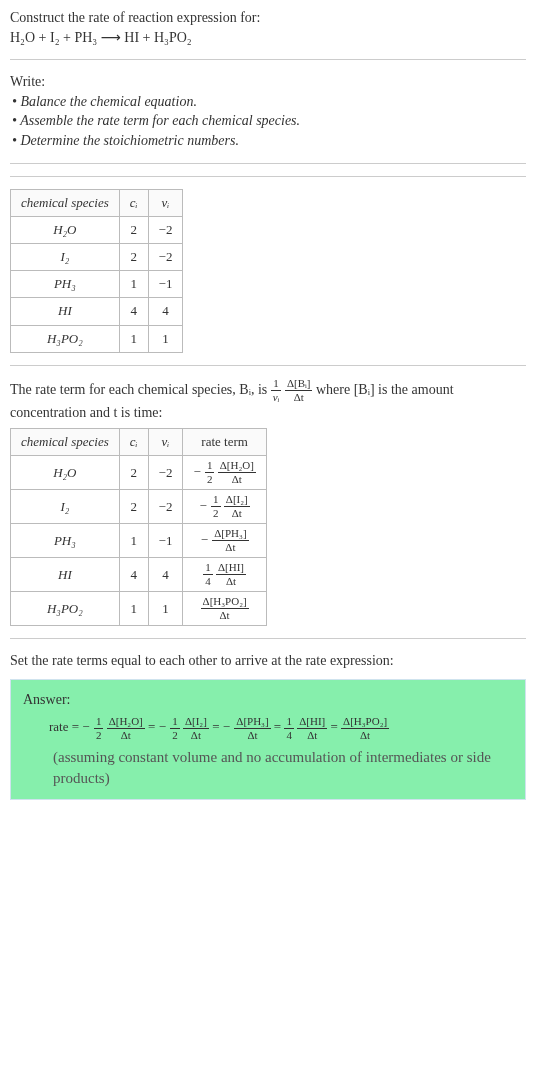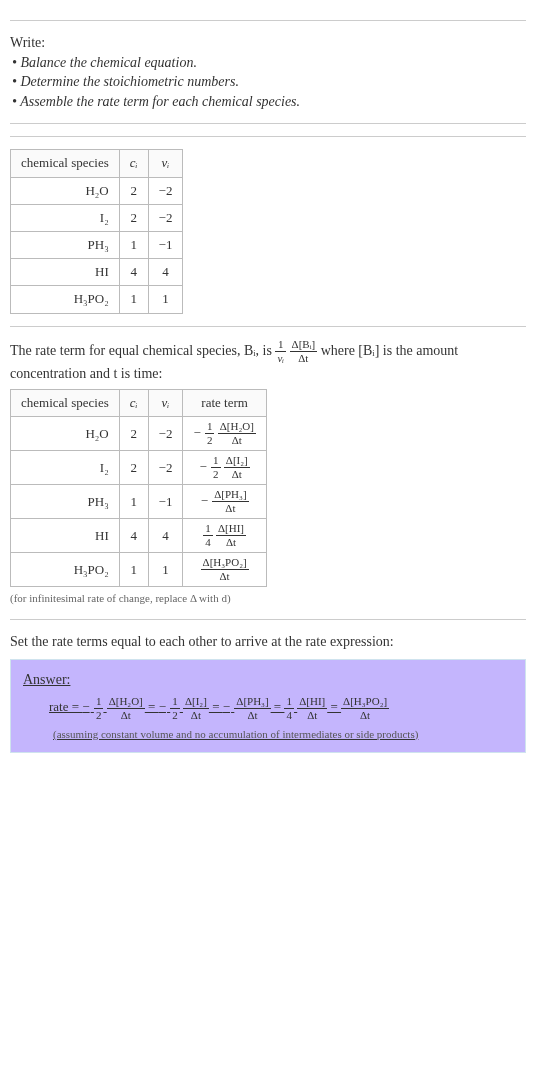"Construct the rate of reaction" div { html: none -> <div>Construct the rate of reaction expression for:</div> }
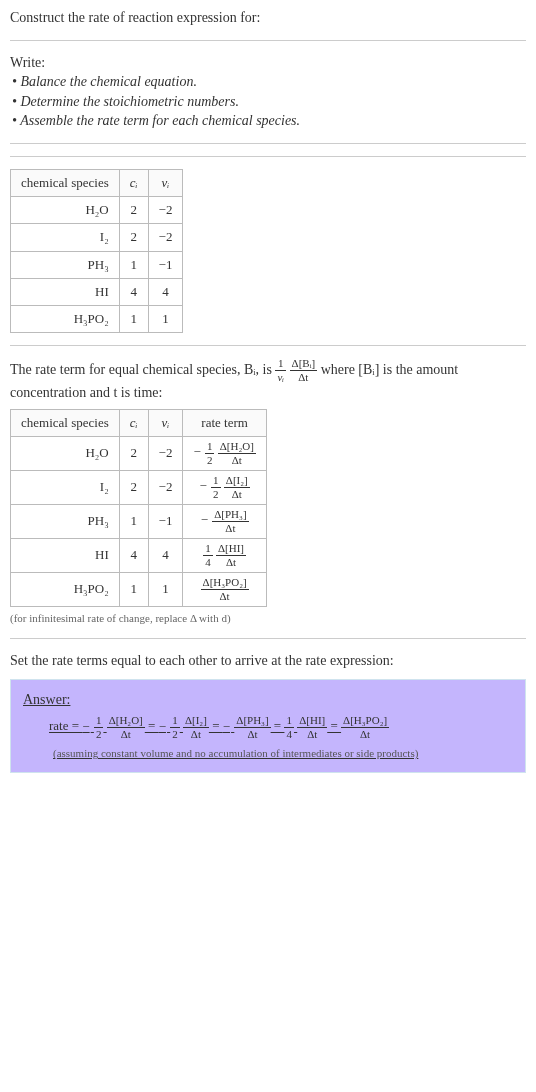"H₂O + I₂ + PH₃" div.eqn { html: none -> <div>H₂O + I₂ + PH₃ ⟶ HI + H₃PO₂</div> }
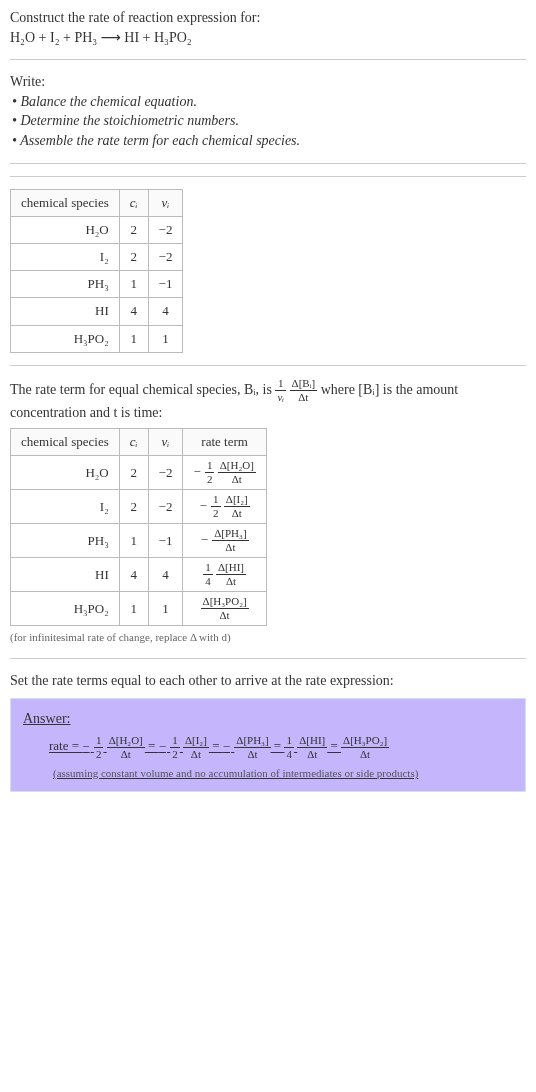"• Determine the stoichiometric numbers." div.bullet-item { order: before "• Assemble the rate term" -> after "• Assemble the rate term" }
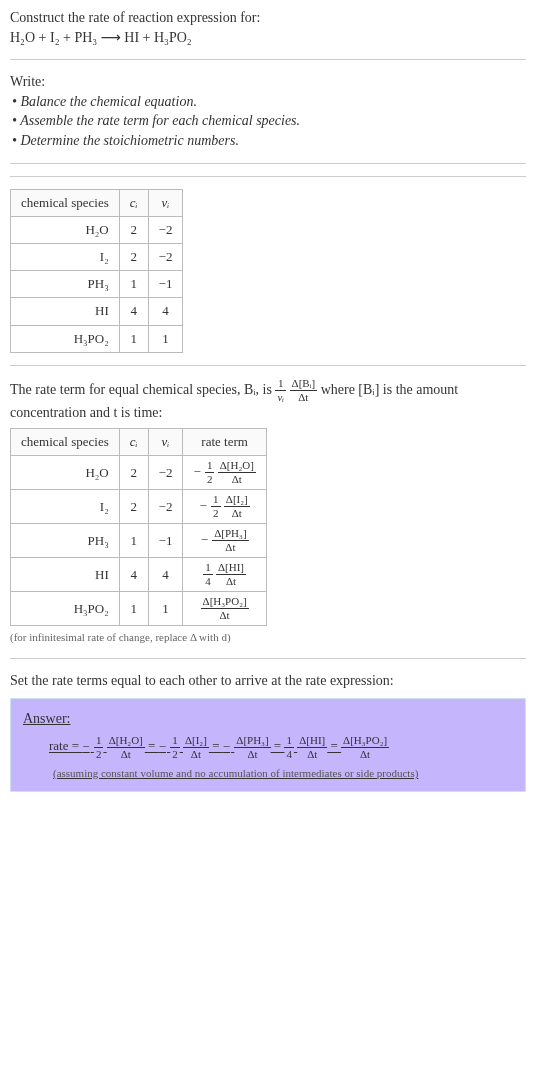"chemical species" table.data th:first-child, table.data td:first-child { font-style: none -> italic; text-align: right -> center }
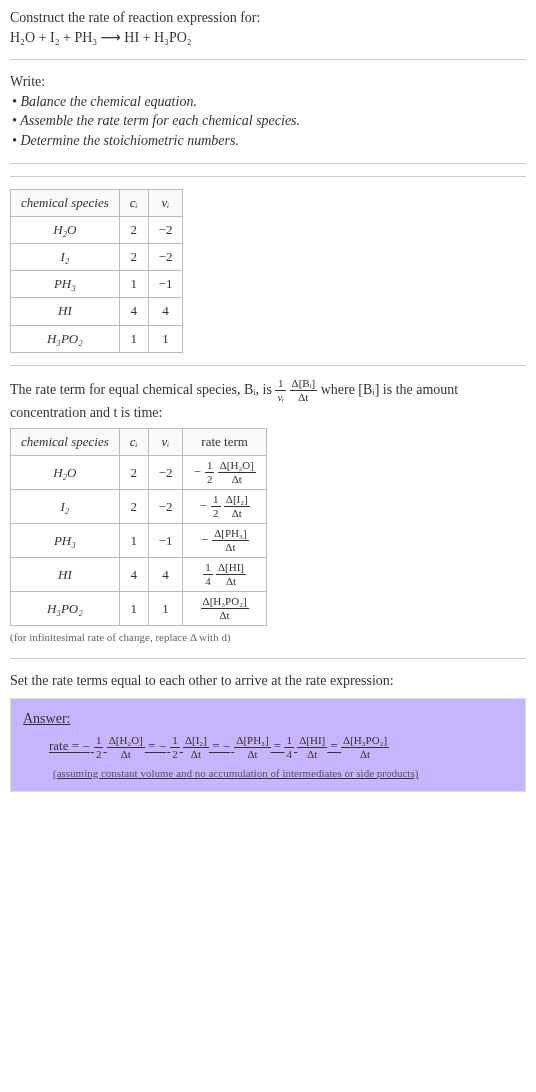"The rate term for equal" span { text: equal -> each }
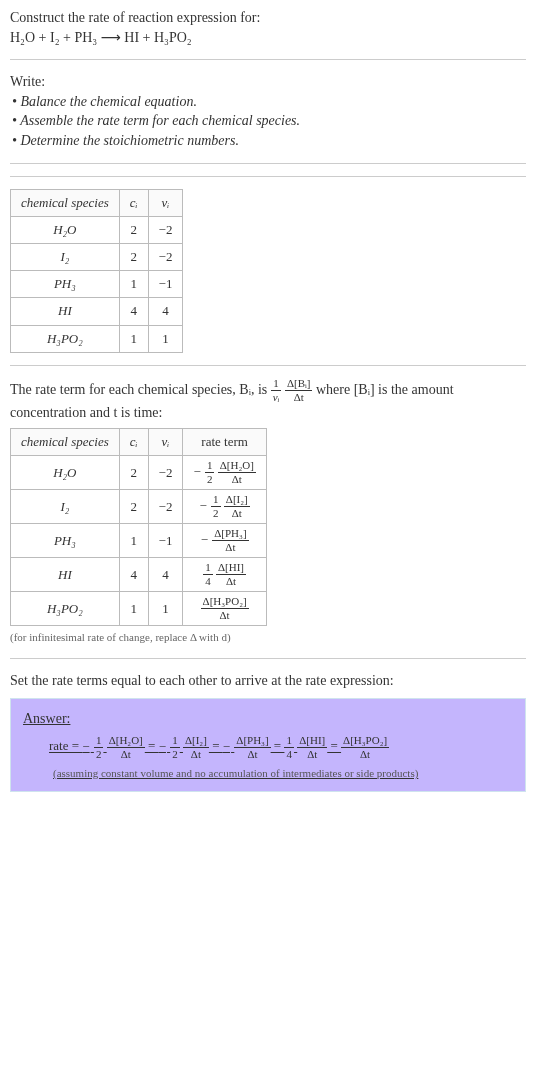"(for infinitesimal rate of change," div.note { html: <div>(for infinitesimal rate of change, replace Δ with d)</div> -> none }
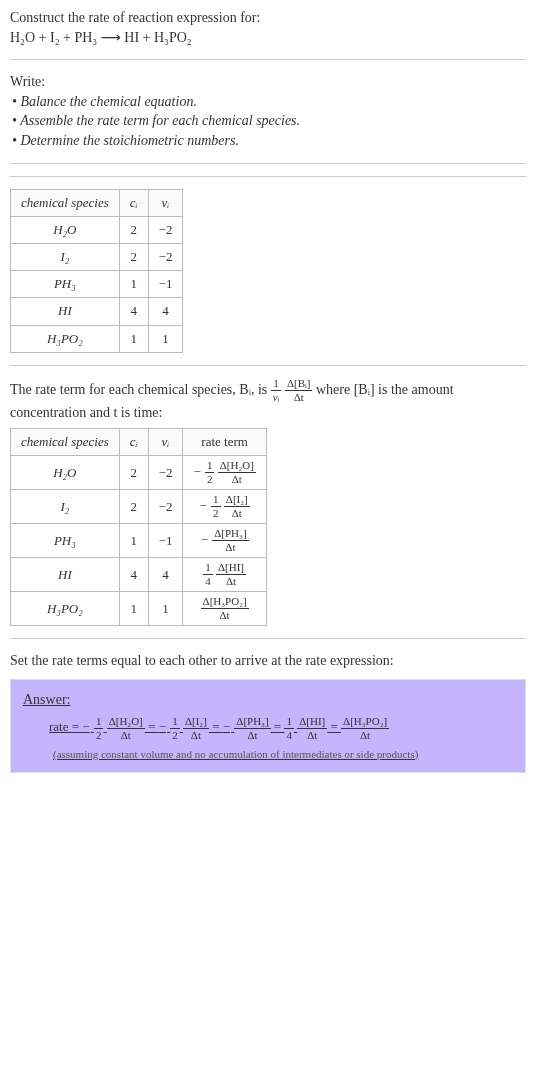"Answer:" .answer-box { background: #c4b5fd -> #86efac; text-decoration: underline -> none }
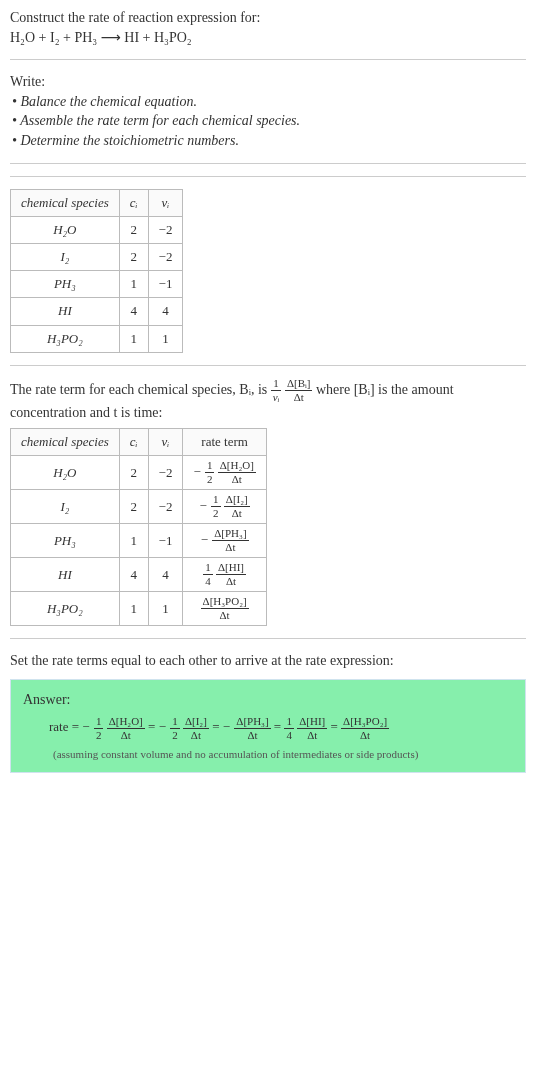"(assuming constant volume and no" .answer-note { font-size: 11px -> 15px }
